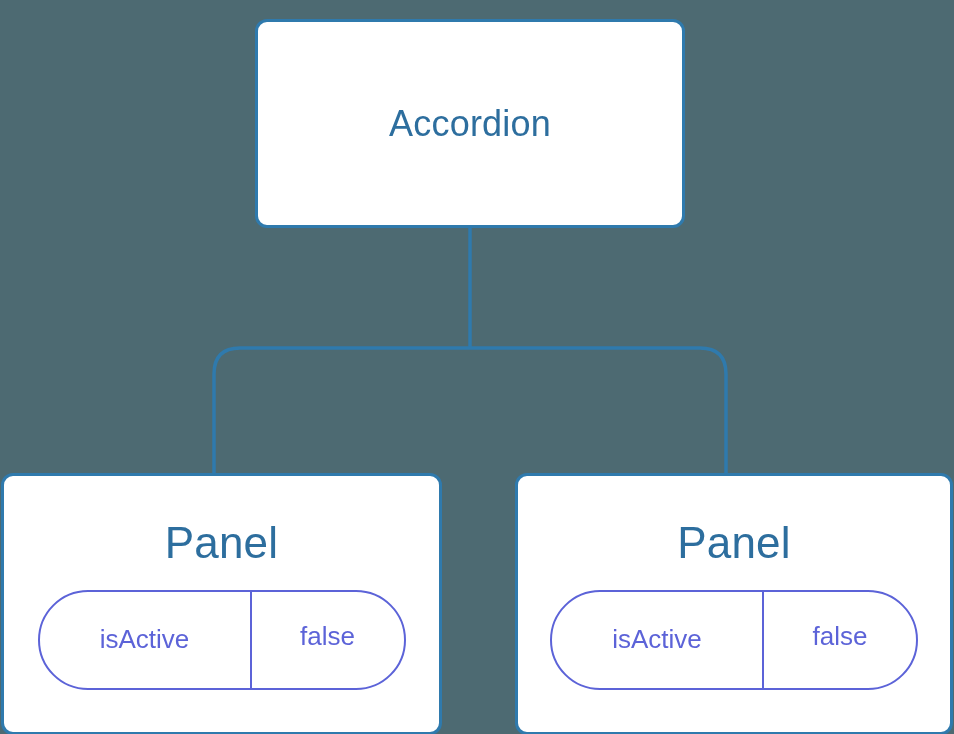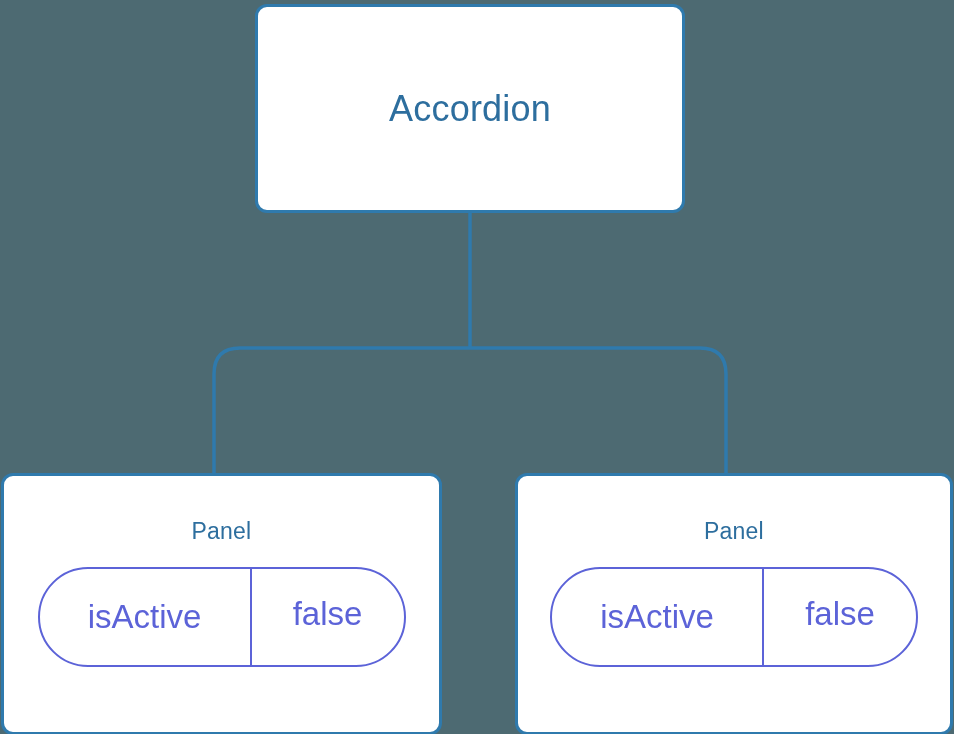"Accordion" #node-accordion { top: 4px -> 19px }
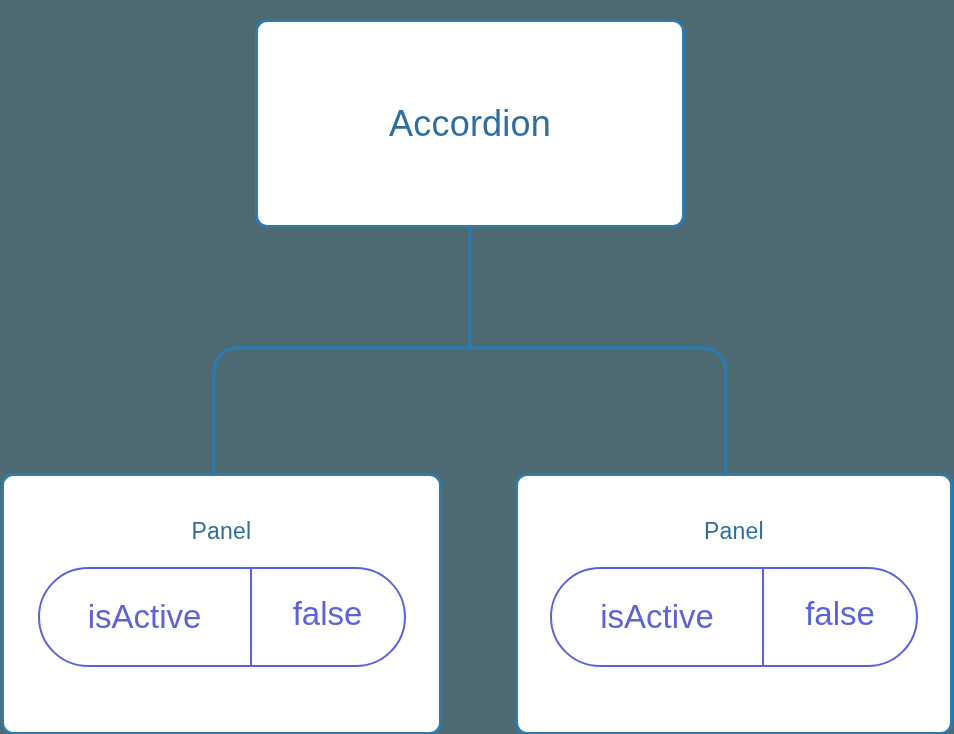"Panel" .node-title { font-size: 23px -> 44px }
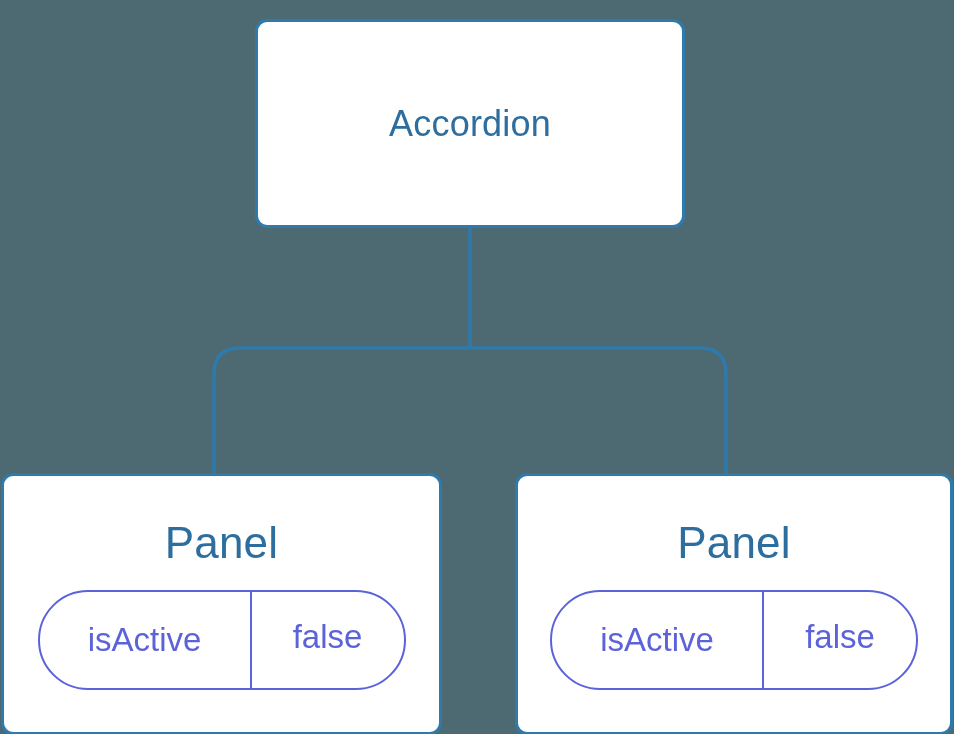"isActive" .pill-key, .pill-val { font-size: 33px -> 26px }
